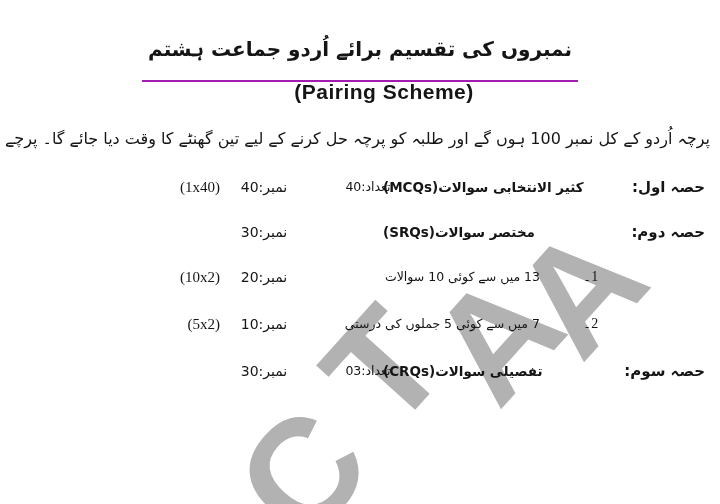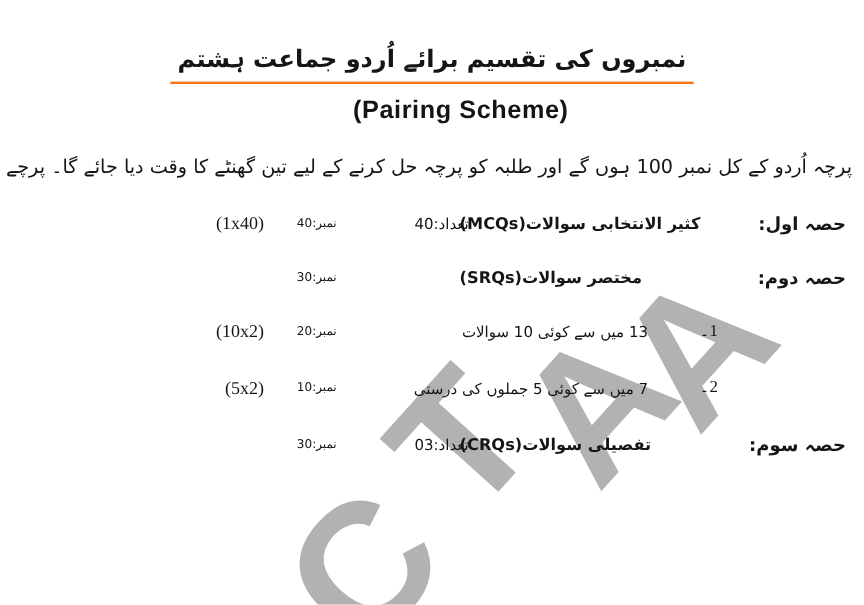"نمبروں کی تقسیم برائے اُردو" .doc-title { border-bottom: 2px solid #f97316 -> 2px solid #a21caf; padding: 0 6px 4px 6px -> 0 6px 16px 6px }
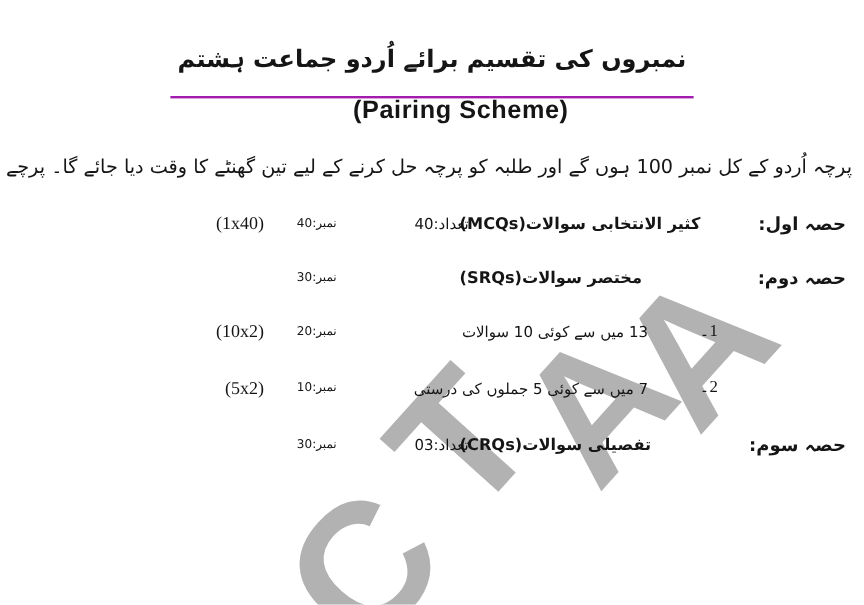"نمبر:40" .c-marks { font-size: 10px -> 14px }
